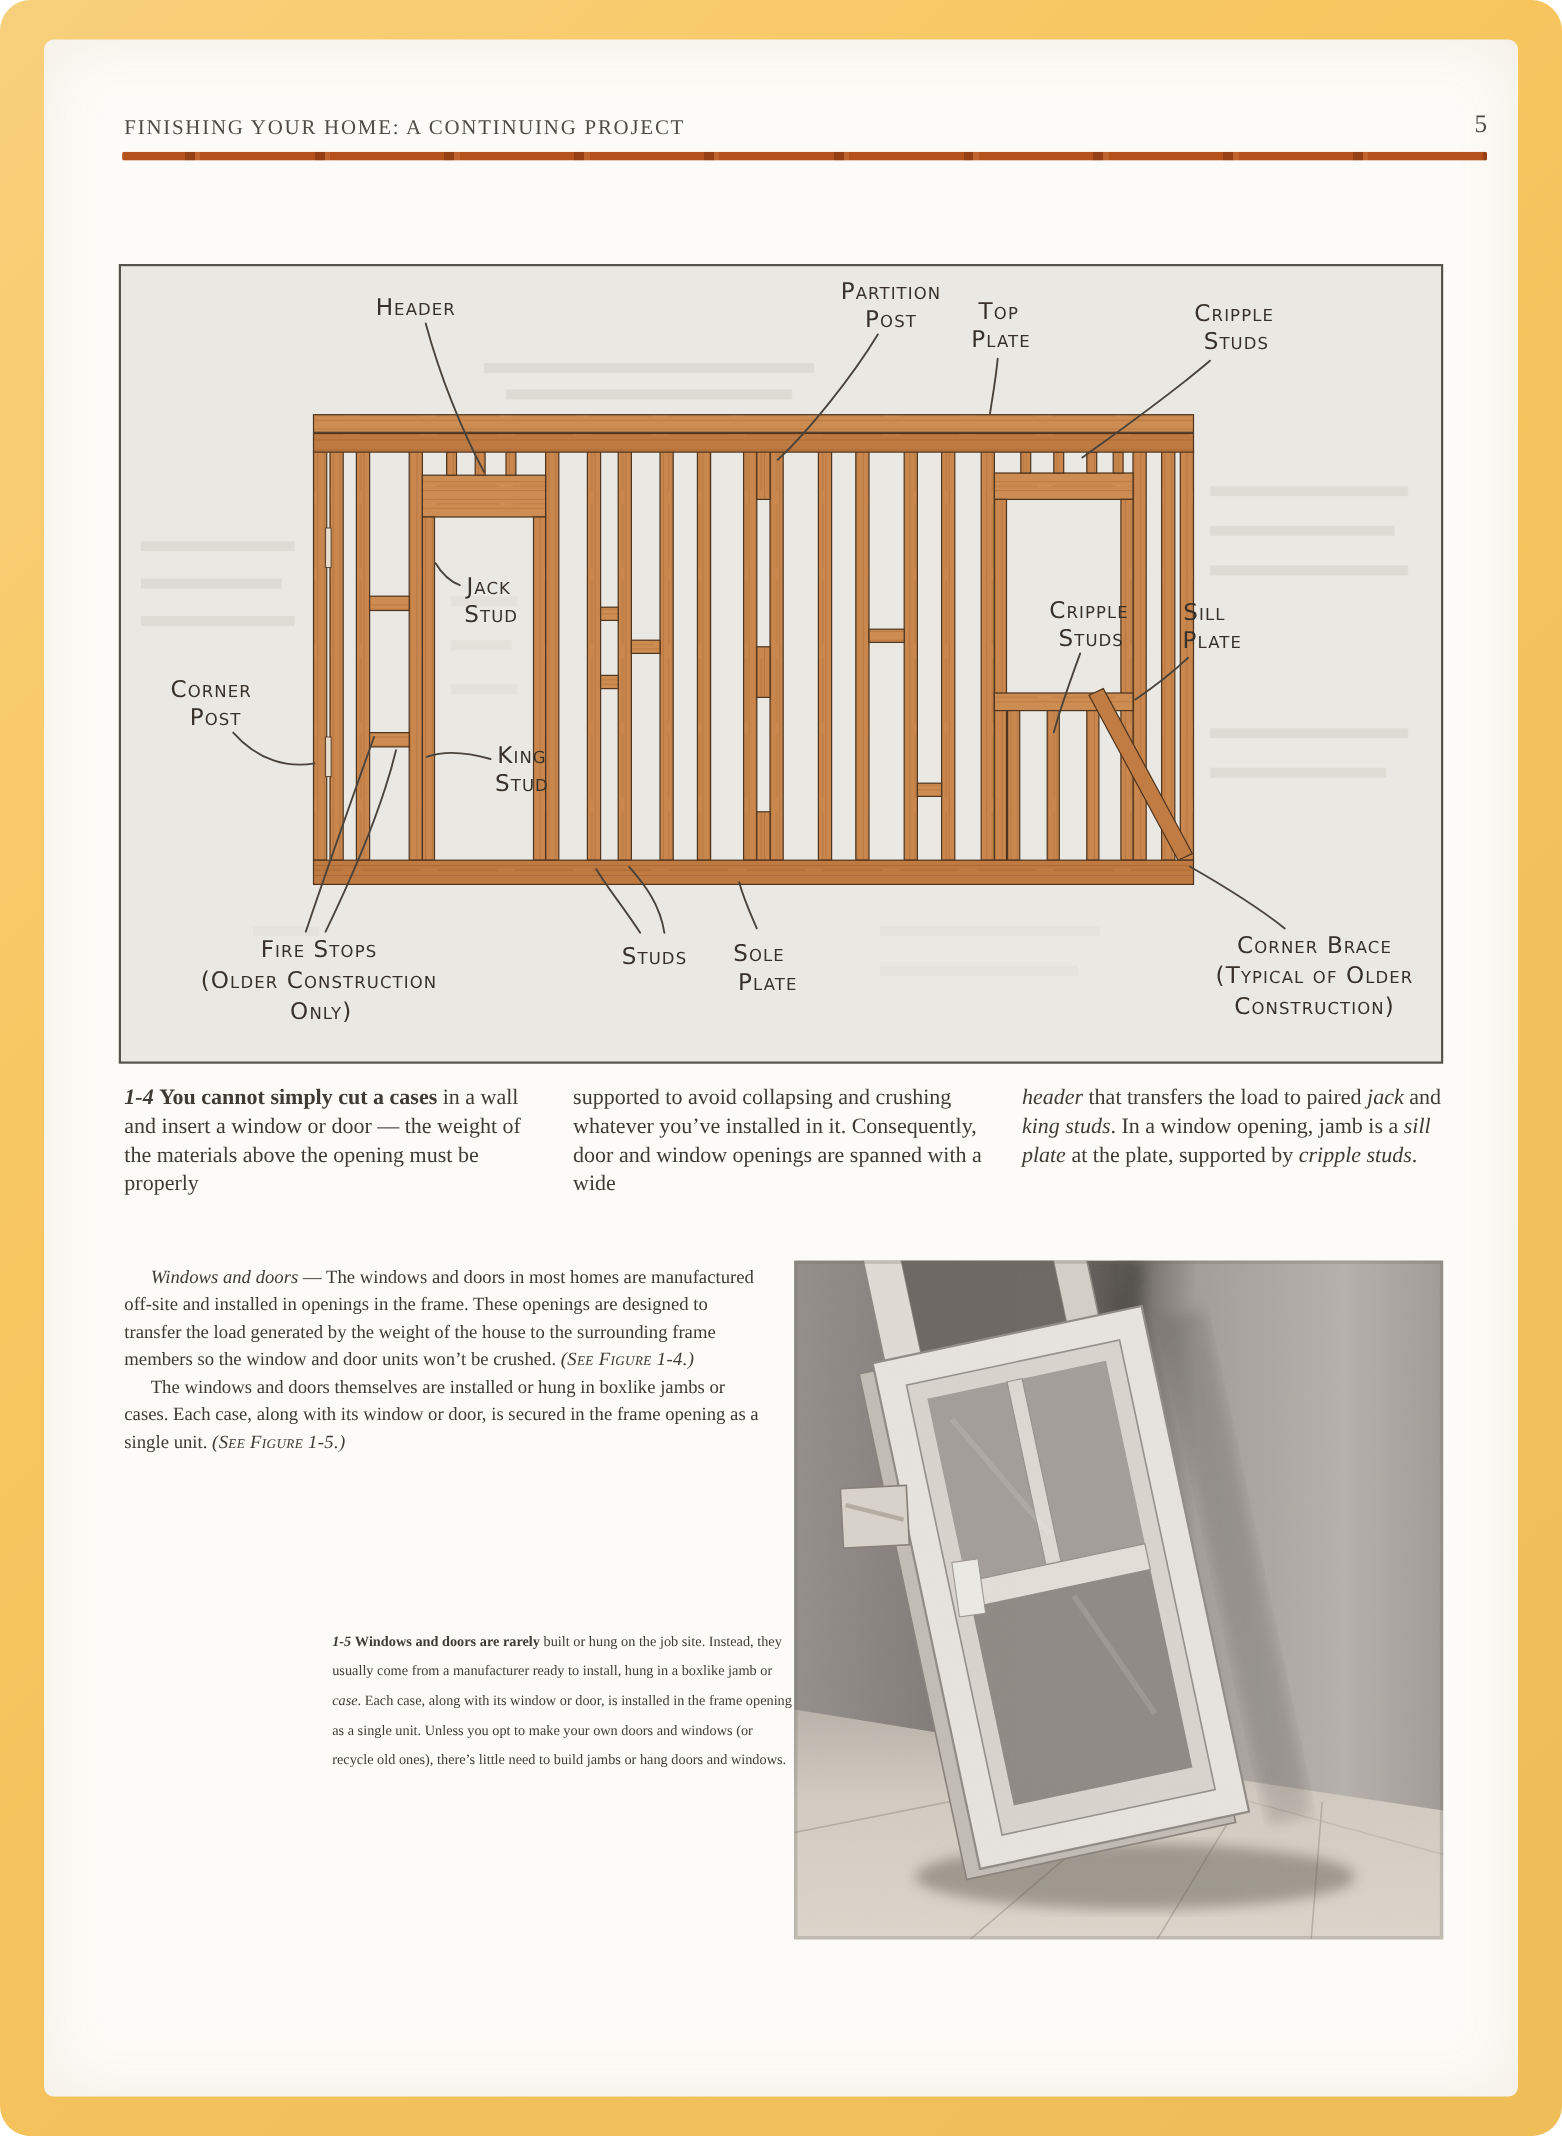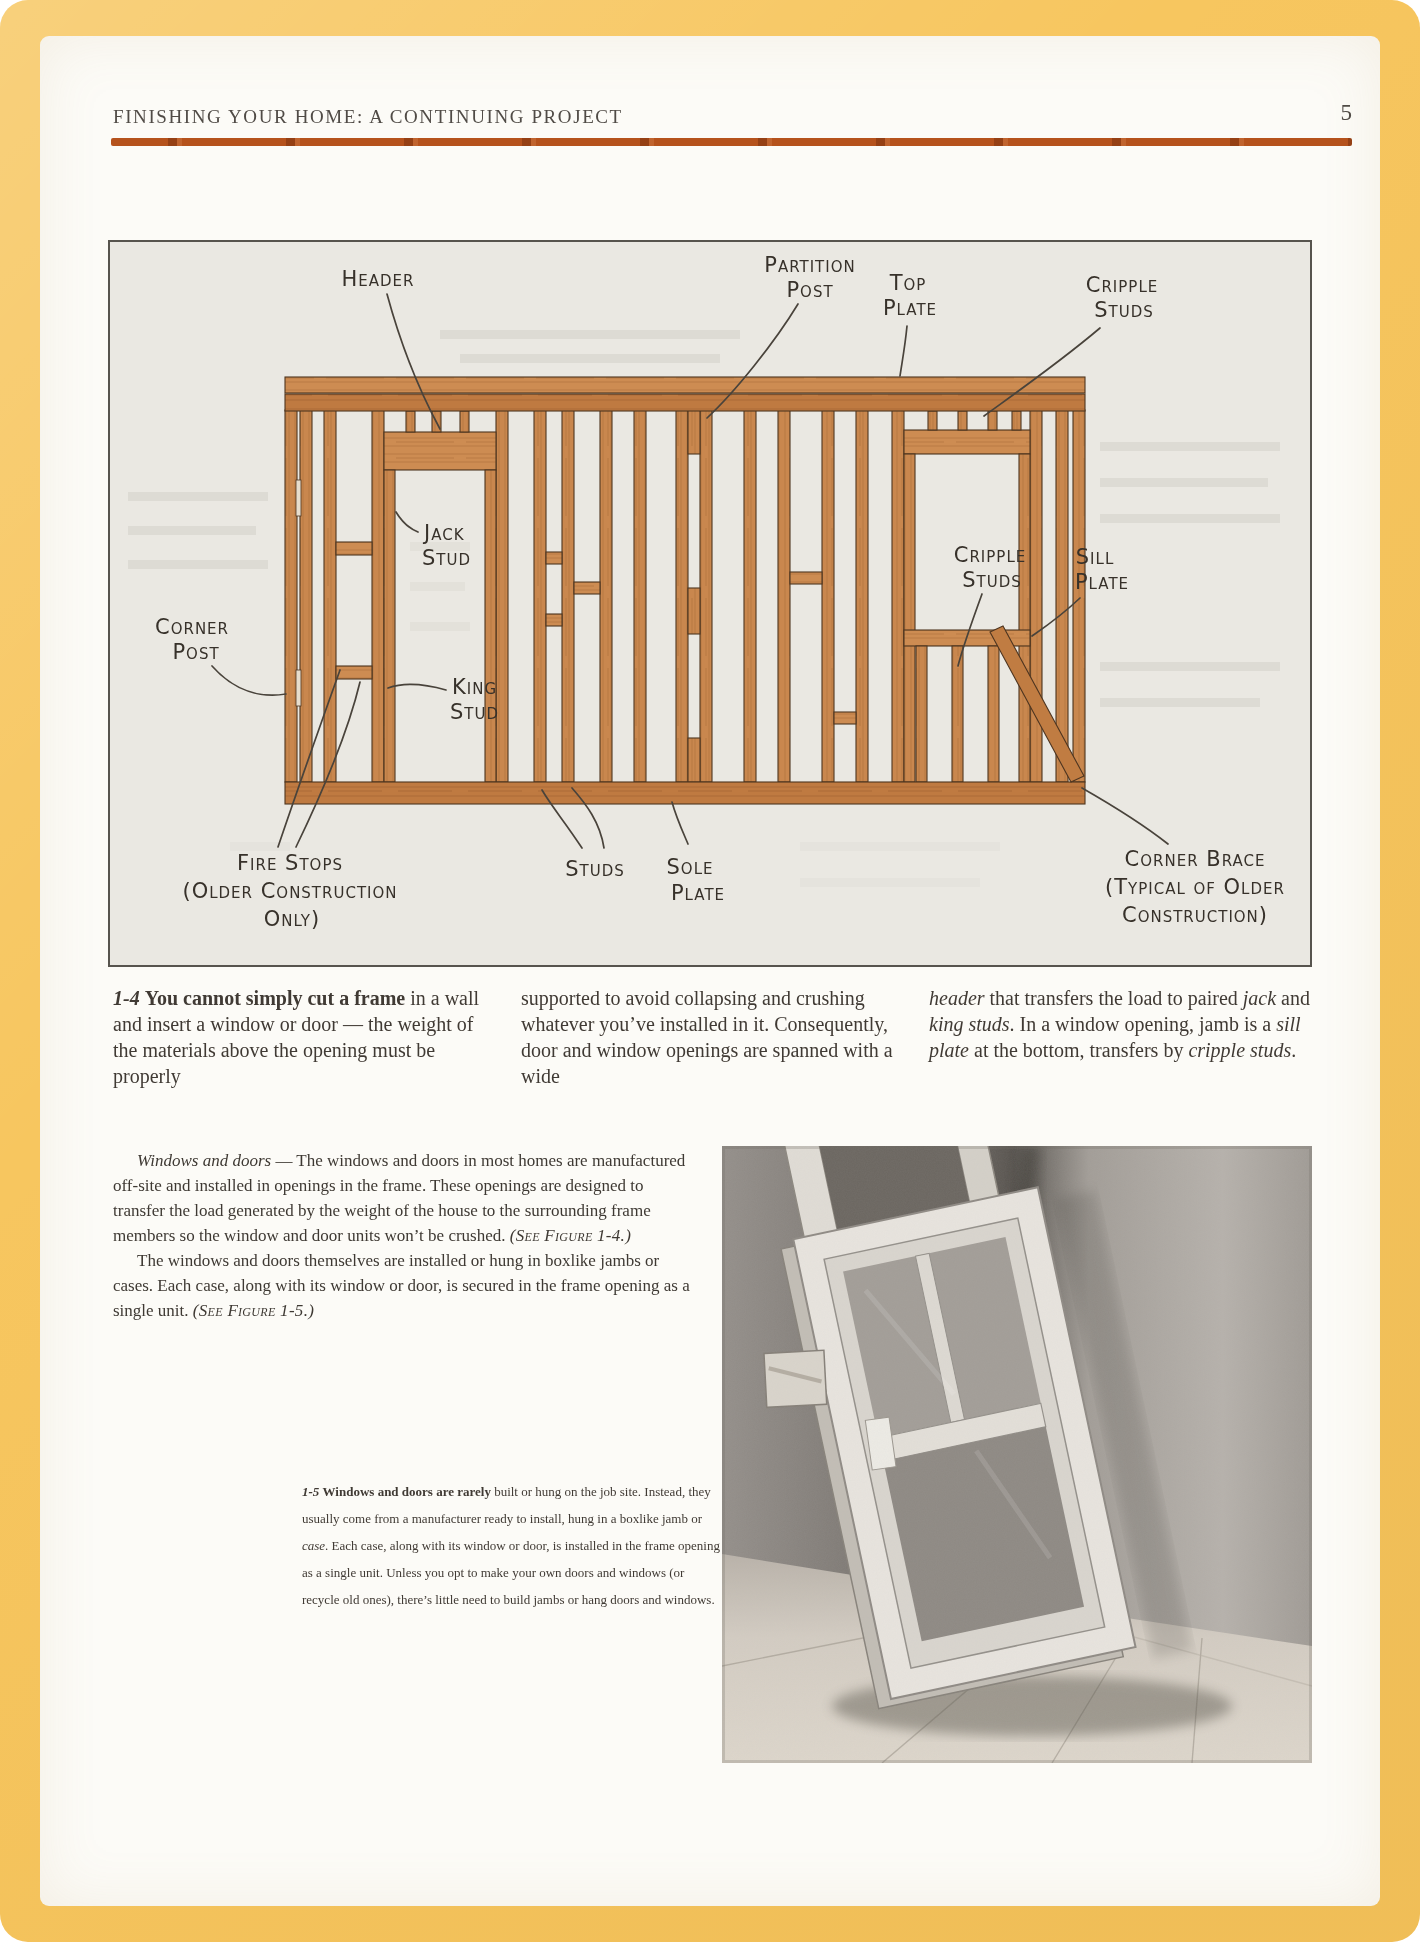"You cannot simply cut a" span.seg-b { text: frame -> cases }
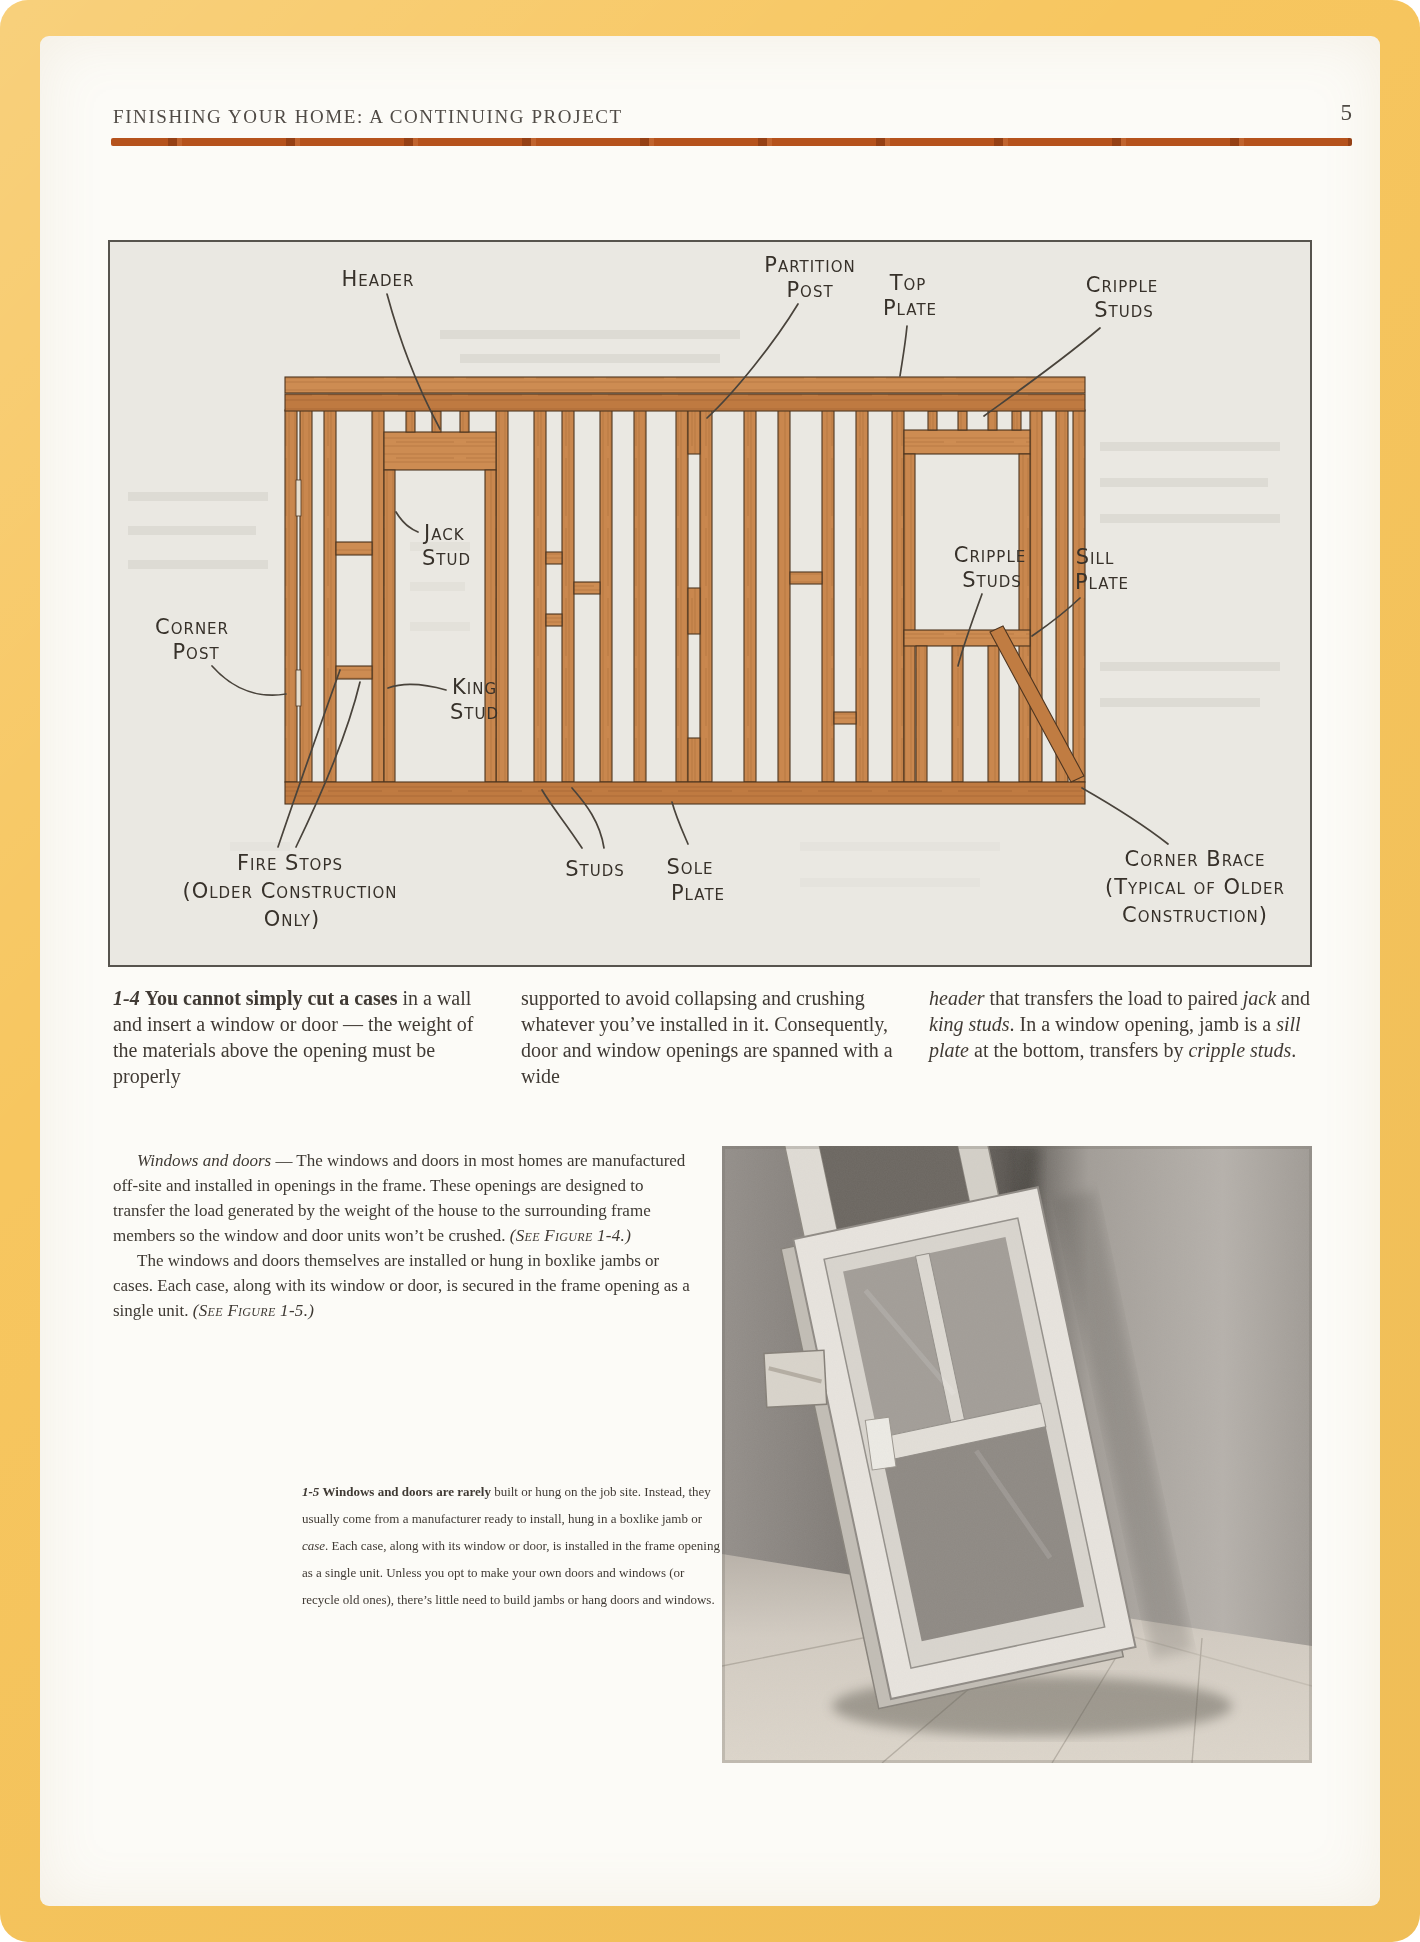"at the bottom, transfers by" span { text: bottom, transfers -> plate, supported }
